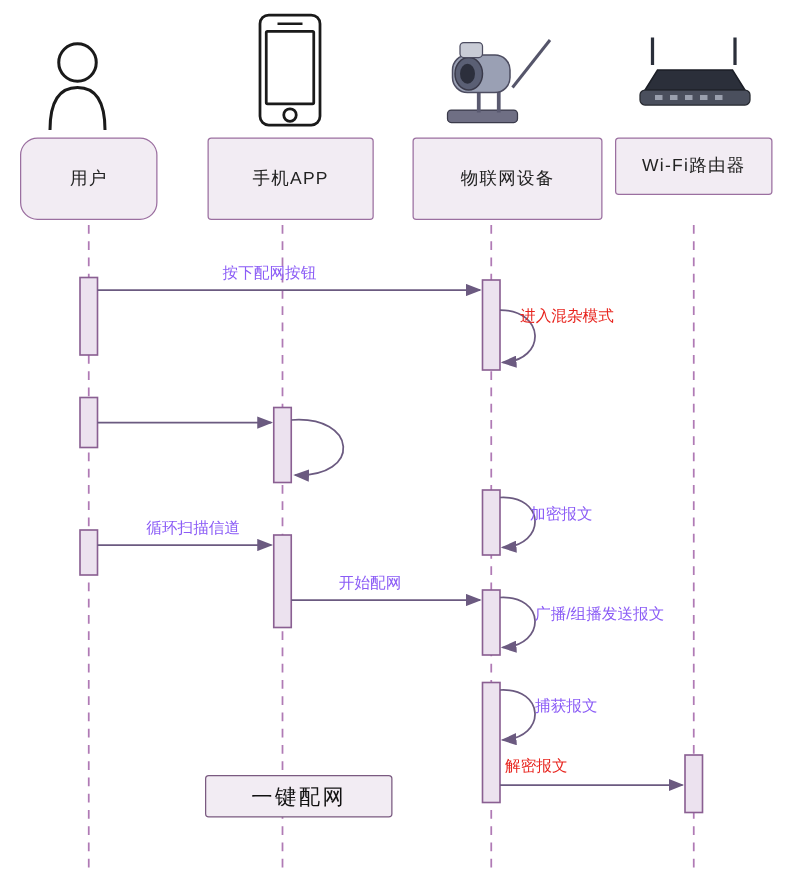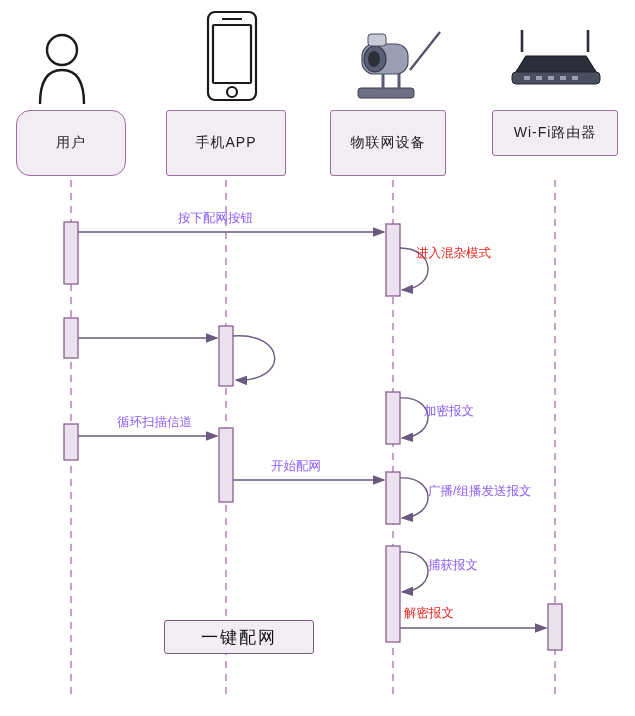"手机APP" div.lane-box { width: 120px -> 133px }
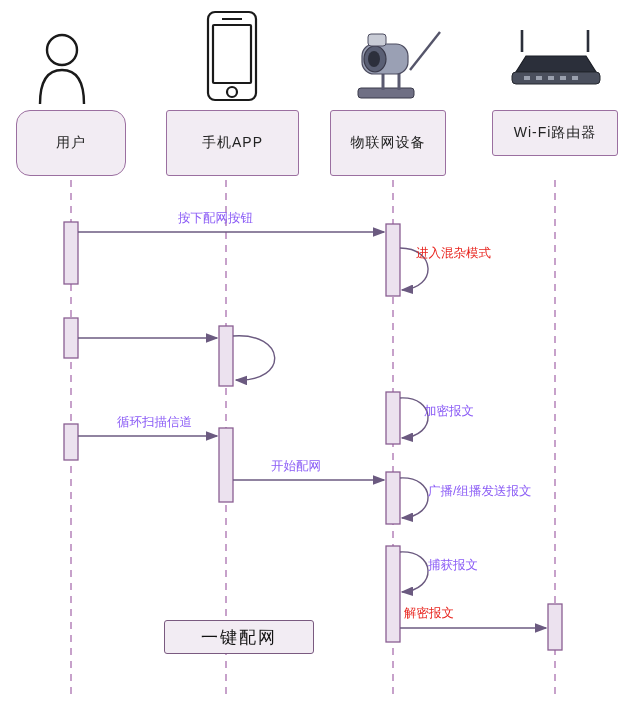"物联网设备" div.lane-box { width: 116px -> 152px }
